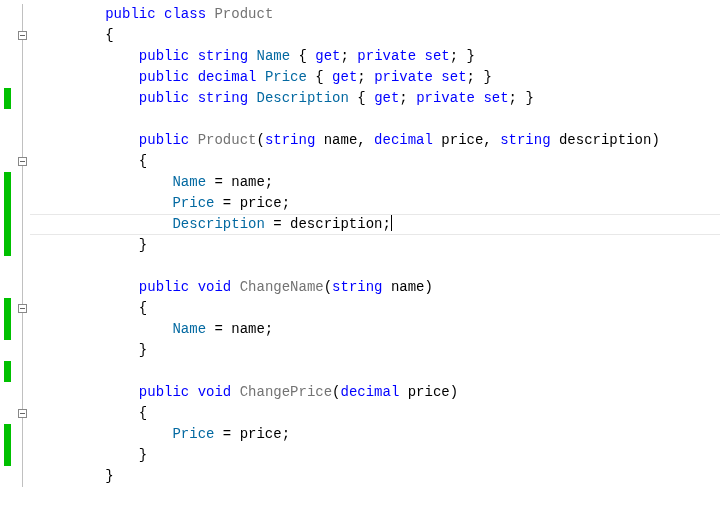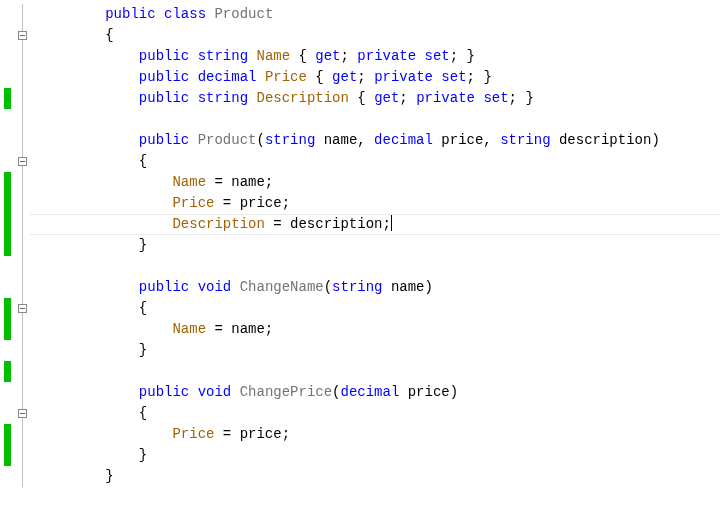"Name" .ident { color: #a16207 -> #0369a1 }
